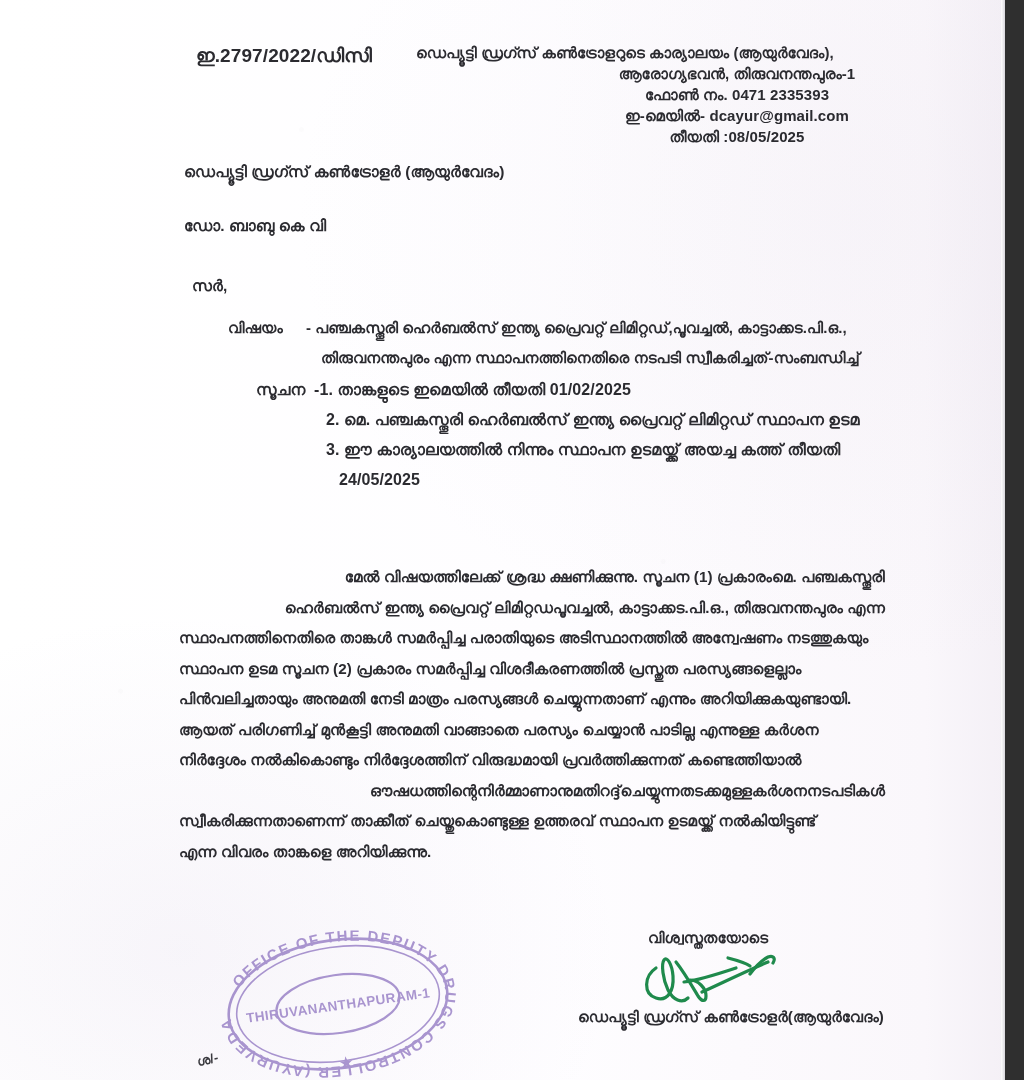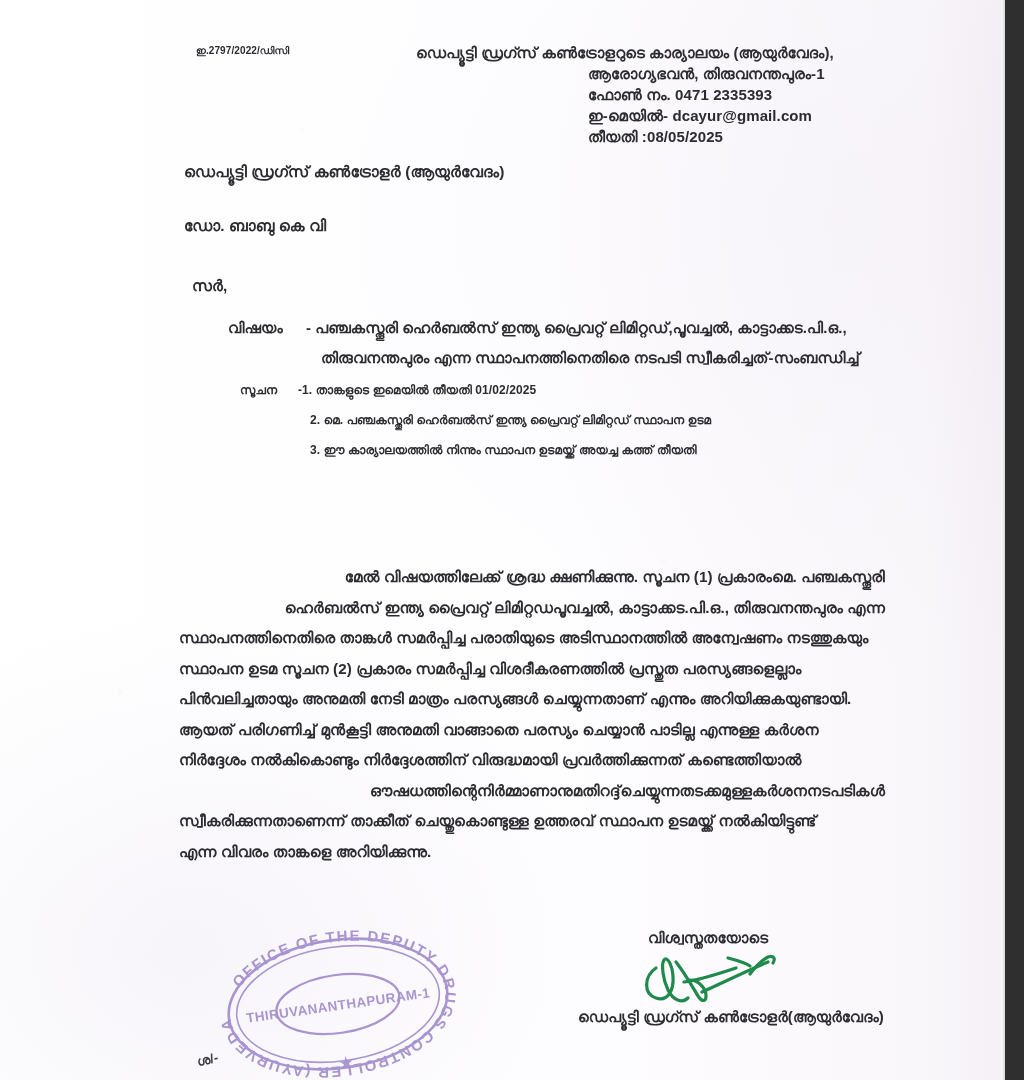"ഇ.2797/2022/ഡിസി" #file-no { font-size: 10px -> 19px }
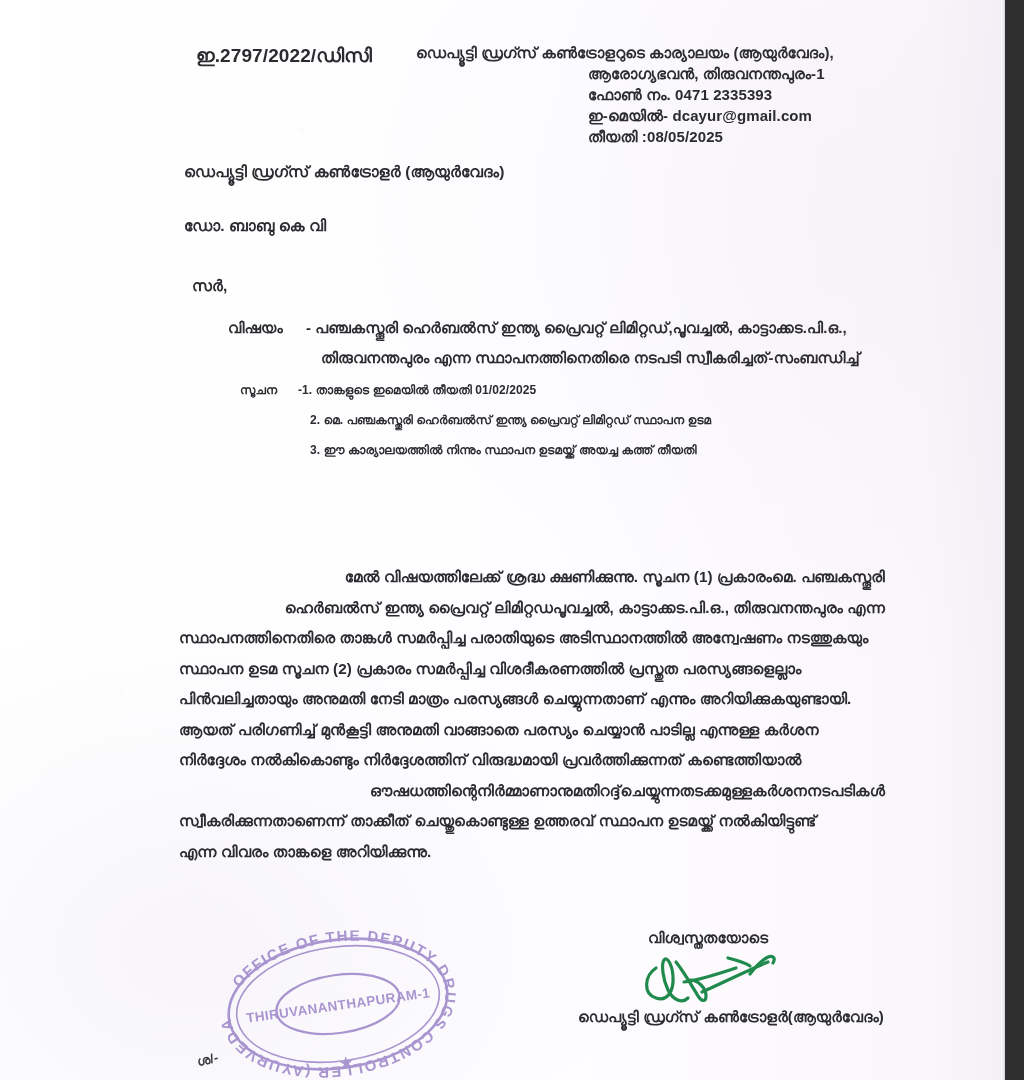"ആരോഗ്യഭവൻ, തിരുവനന്തപുരം-1" #office-block .rest { text-align: left -> center }
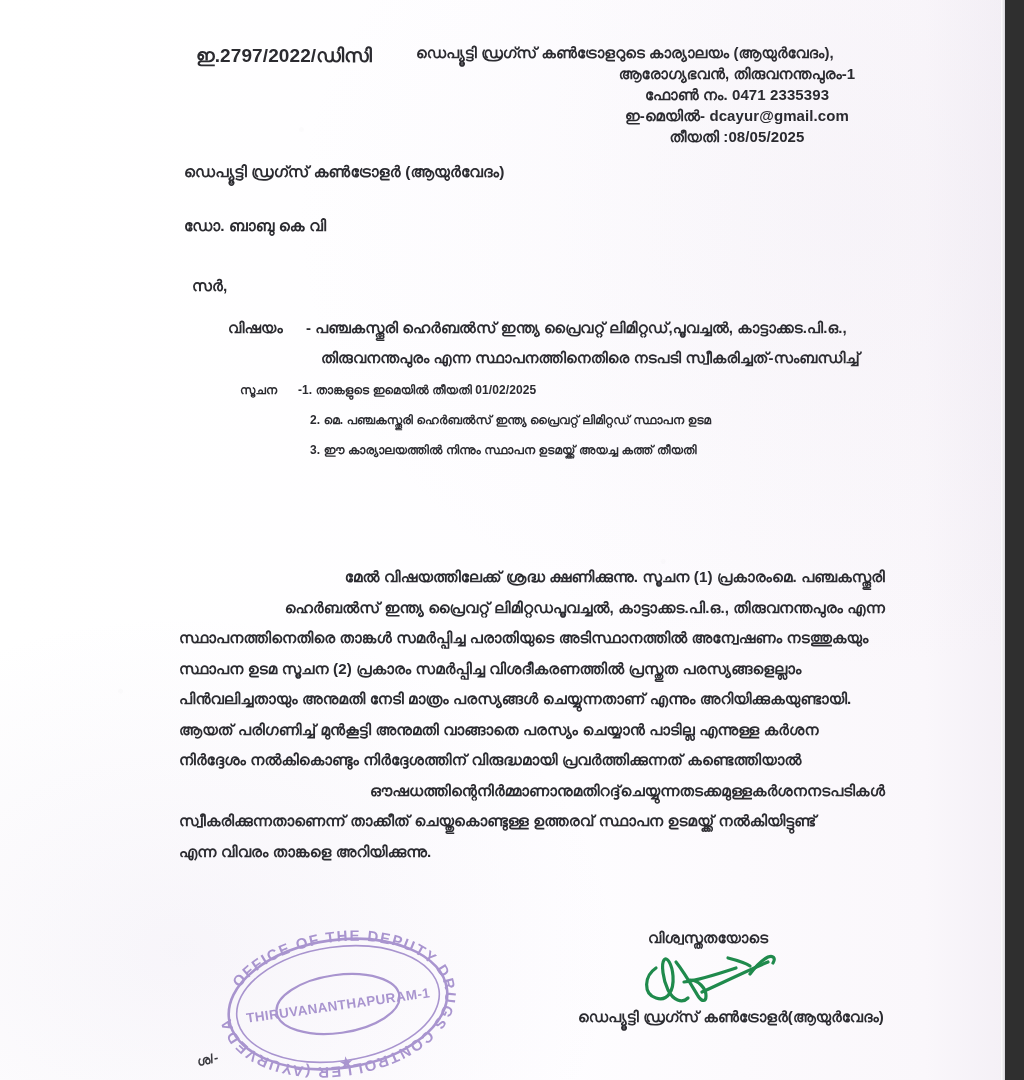"സൂചന -1. താങ്കളുടെ ഇമെയിൽ തീയതി" #ref-block { font-size: 12px -> 16px; left: 240px -> 256px }
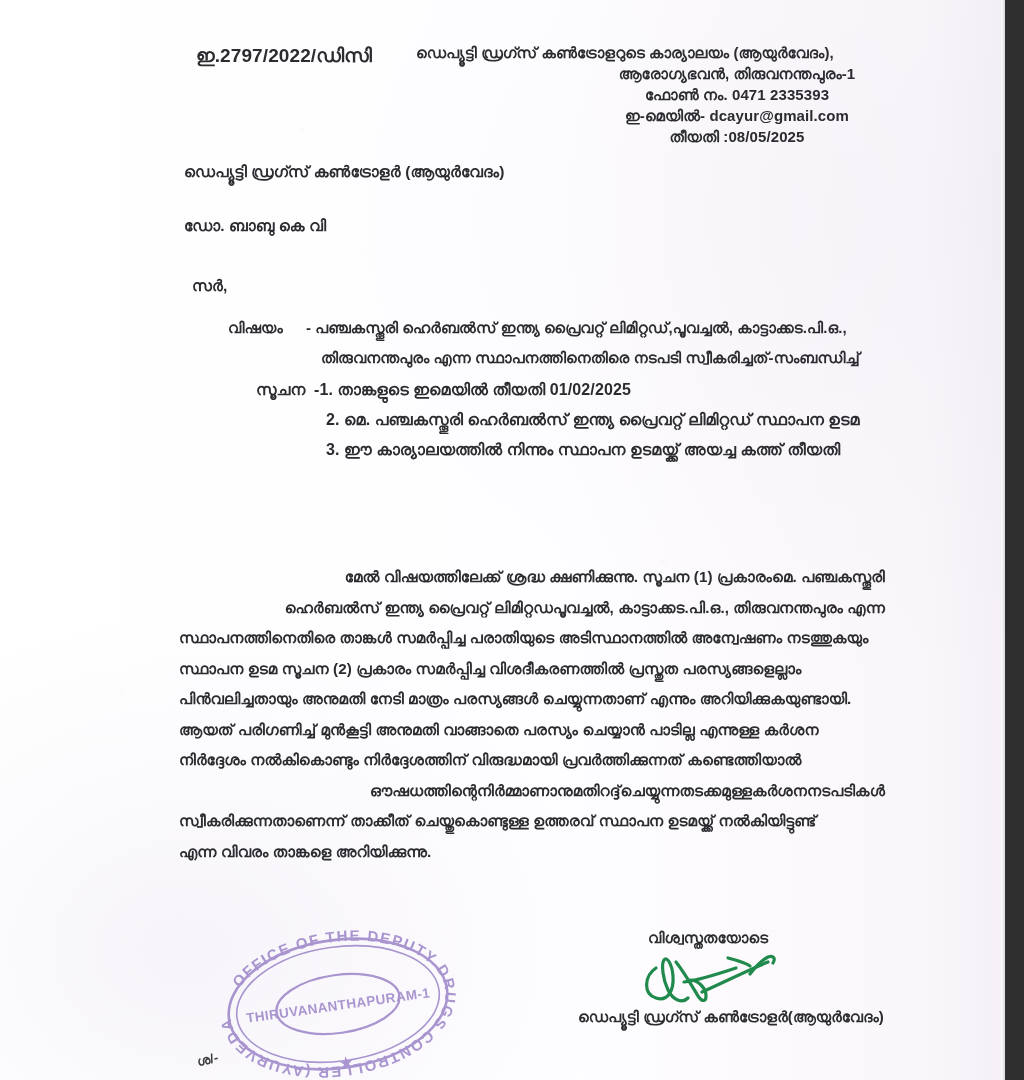"24/05/2025" span.ml { html: none -> <span>24/05/2025</span> }
